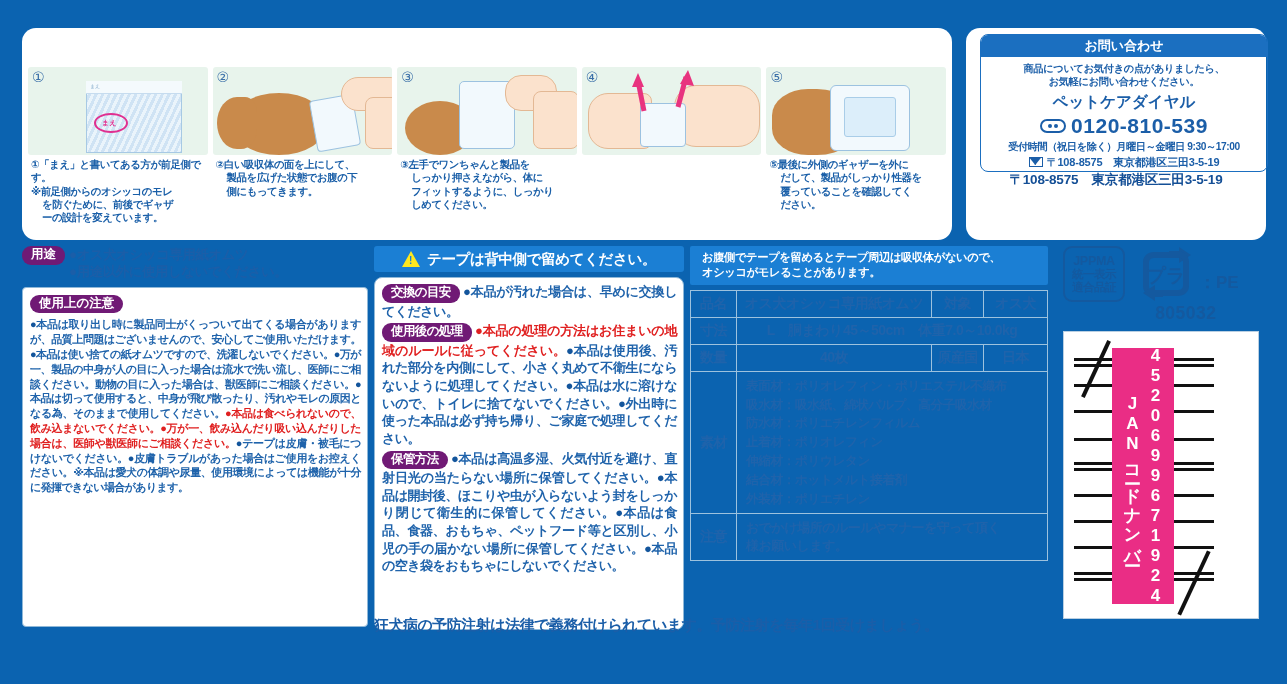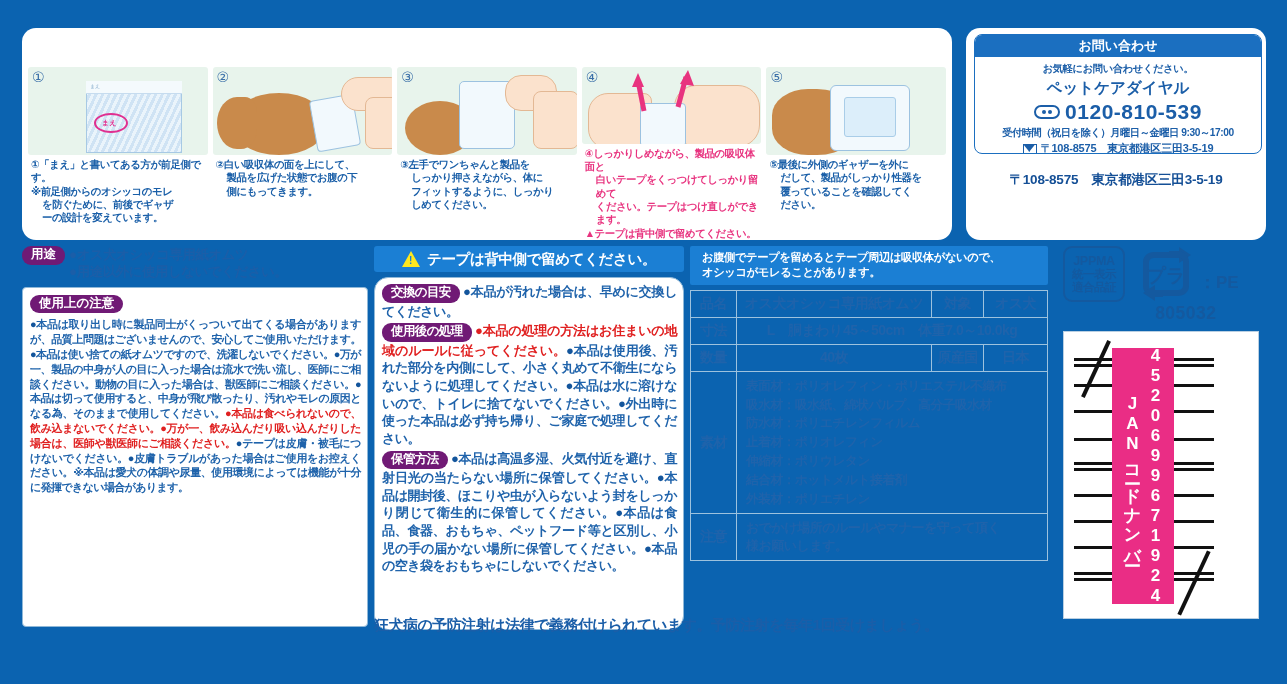"お問い合わせ" #contact-inner { height: 120px -> 138px; left: 8px -> 14px }
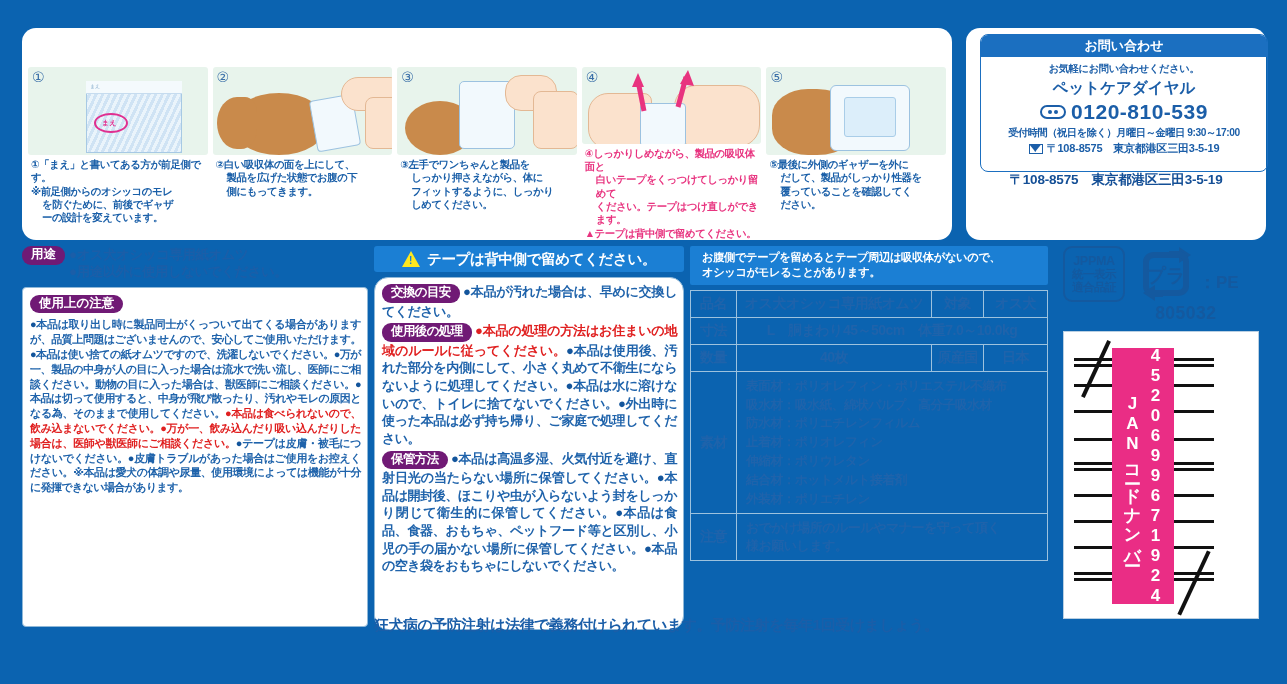"商品についてお気付きの点がありましたら、" div.c-note { html: none -> <div>商品についてお気付きの点がありましたら、</div> }
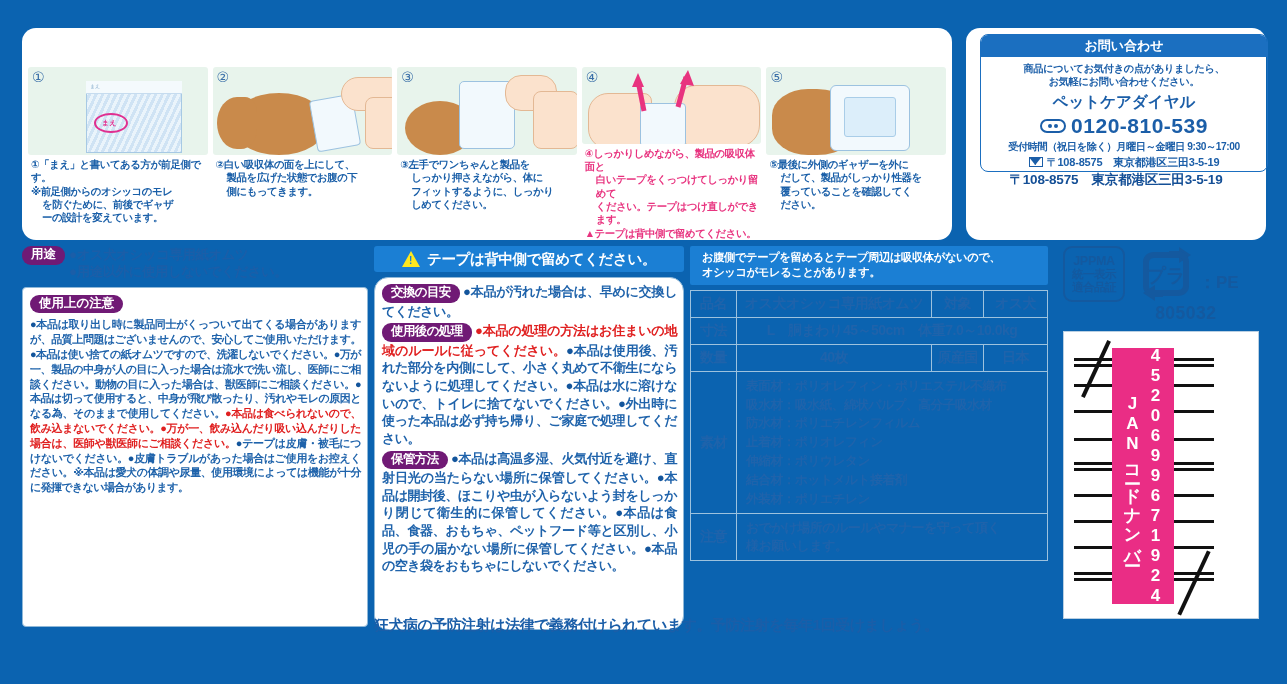"④しっかりしめながら、製品の吸収体面と" div.step-txt { html: <div> <span>④しっかりしめながら、製品の吸収体面と</span> <span>白いテープをくっつけてしっかり留めて</span> <span>ください。テープはつけ直しができます。</span> <span>▲テープは背中側で留めてください。</span> </div> -> none }
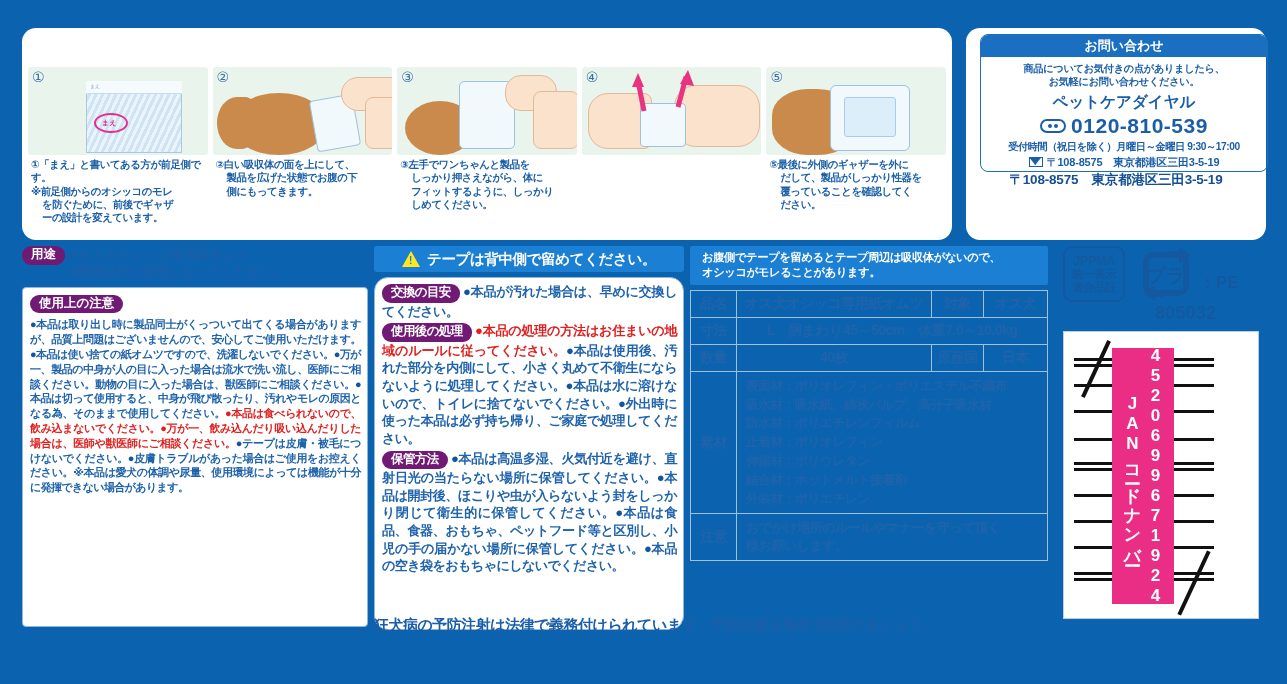"交換の目安 ●本品が汚れた場合は、早めに交換してください。" #mid-box { border-radius: 14px -> 8px }
